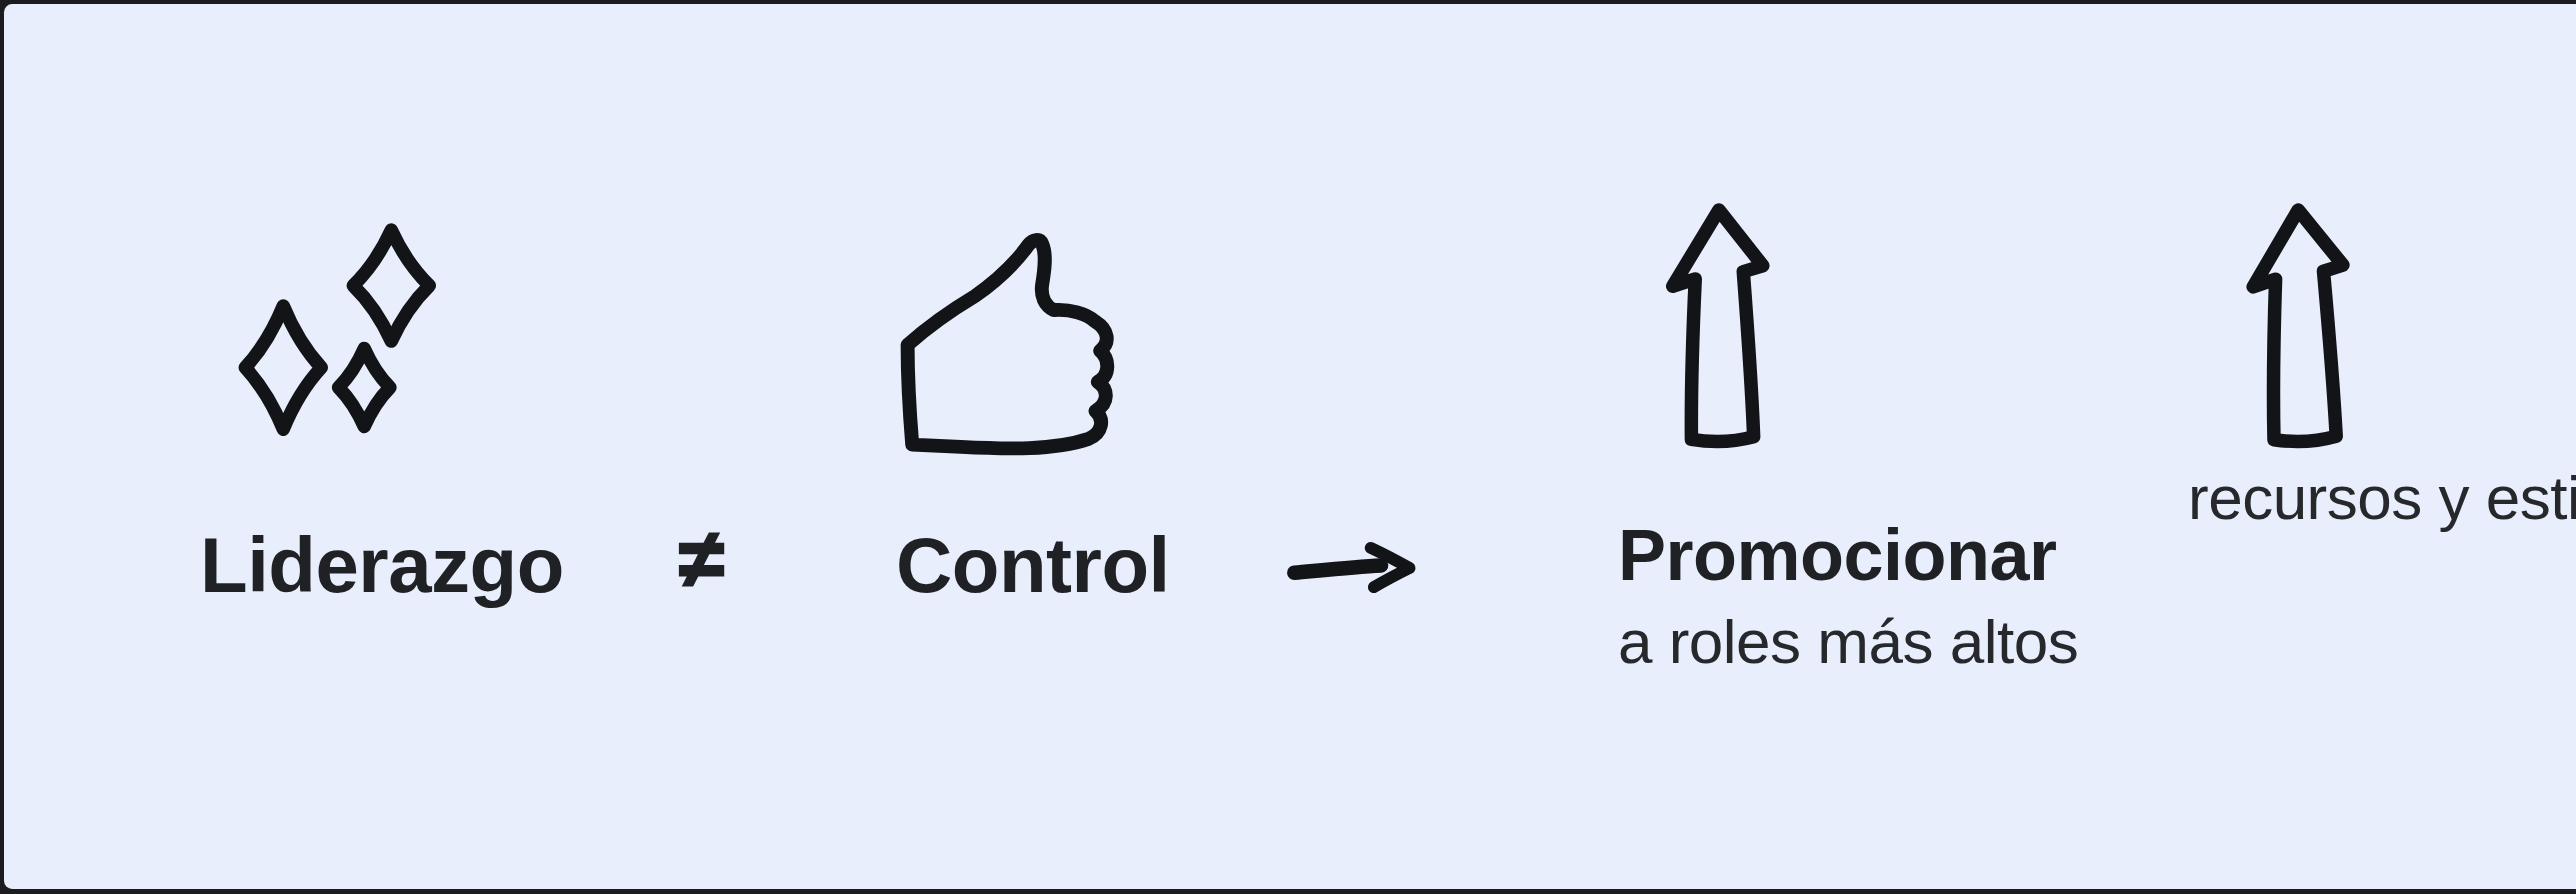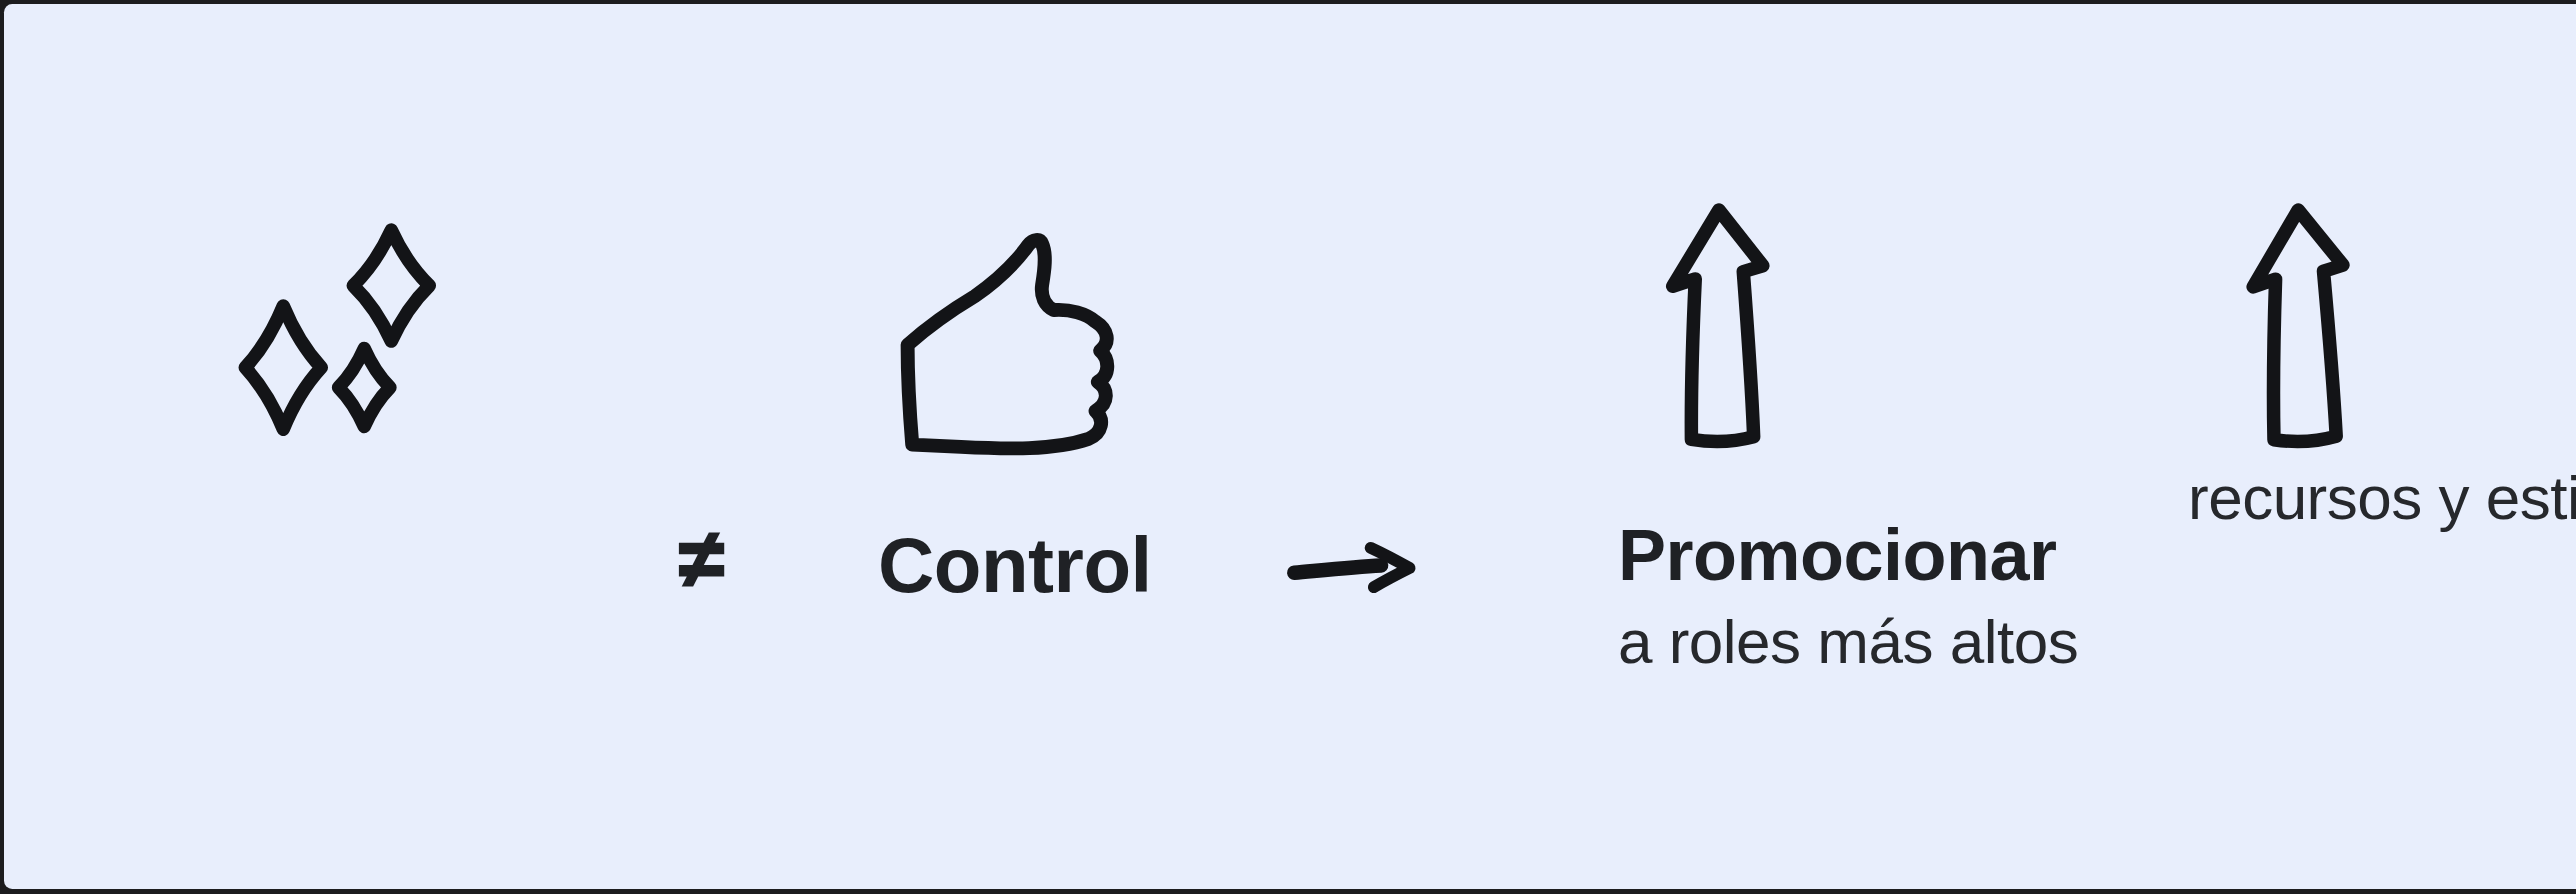"Liderazgo" div.big-term { html: none -> <div>Liderazgo</div> }
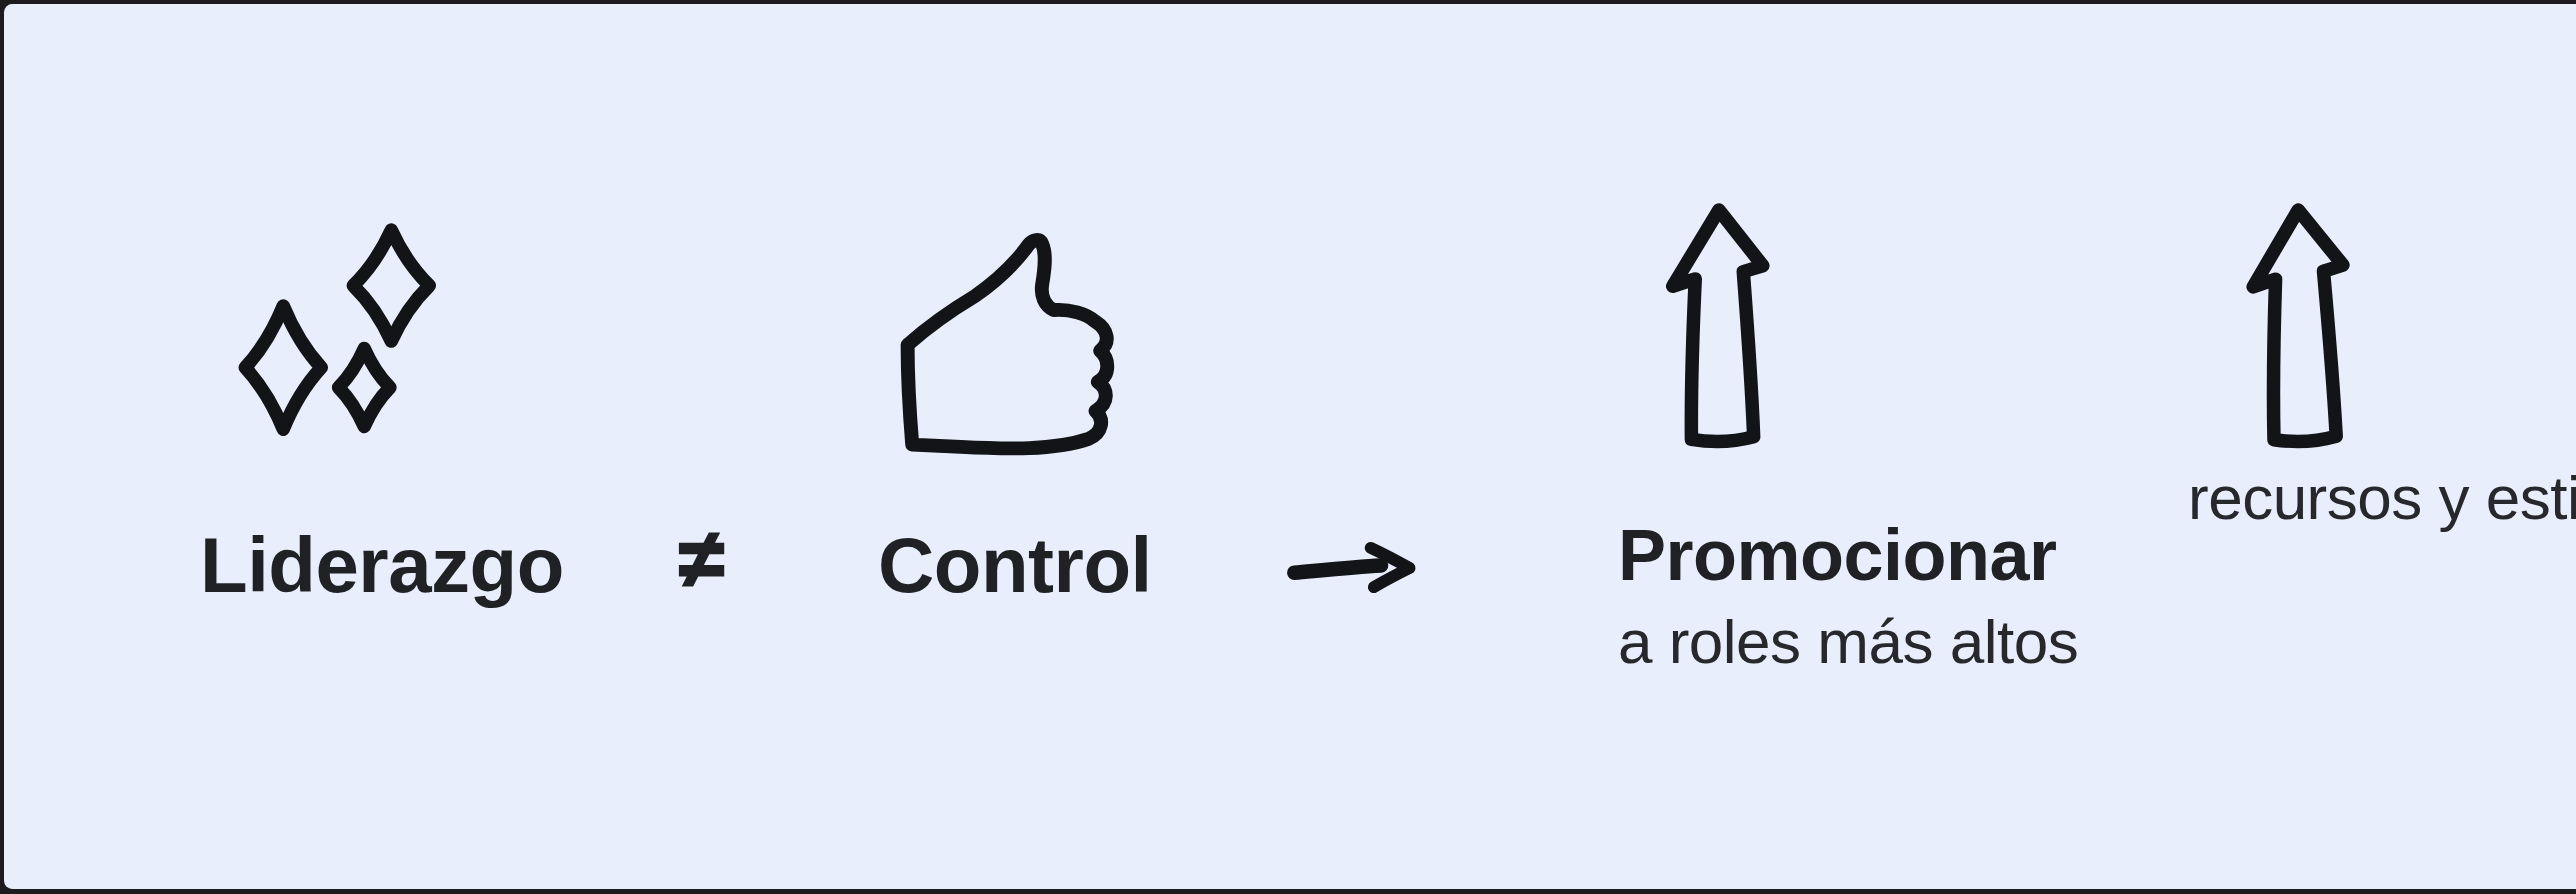"Control" .term-right { left: 878px -> 896px }
